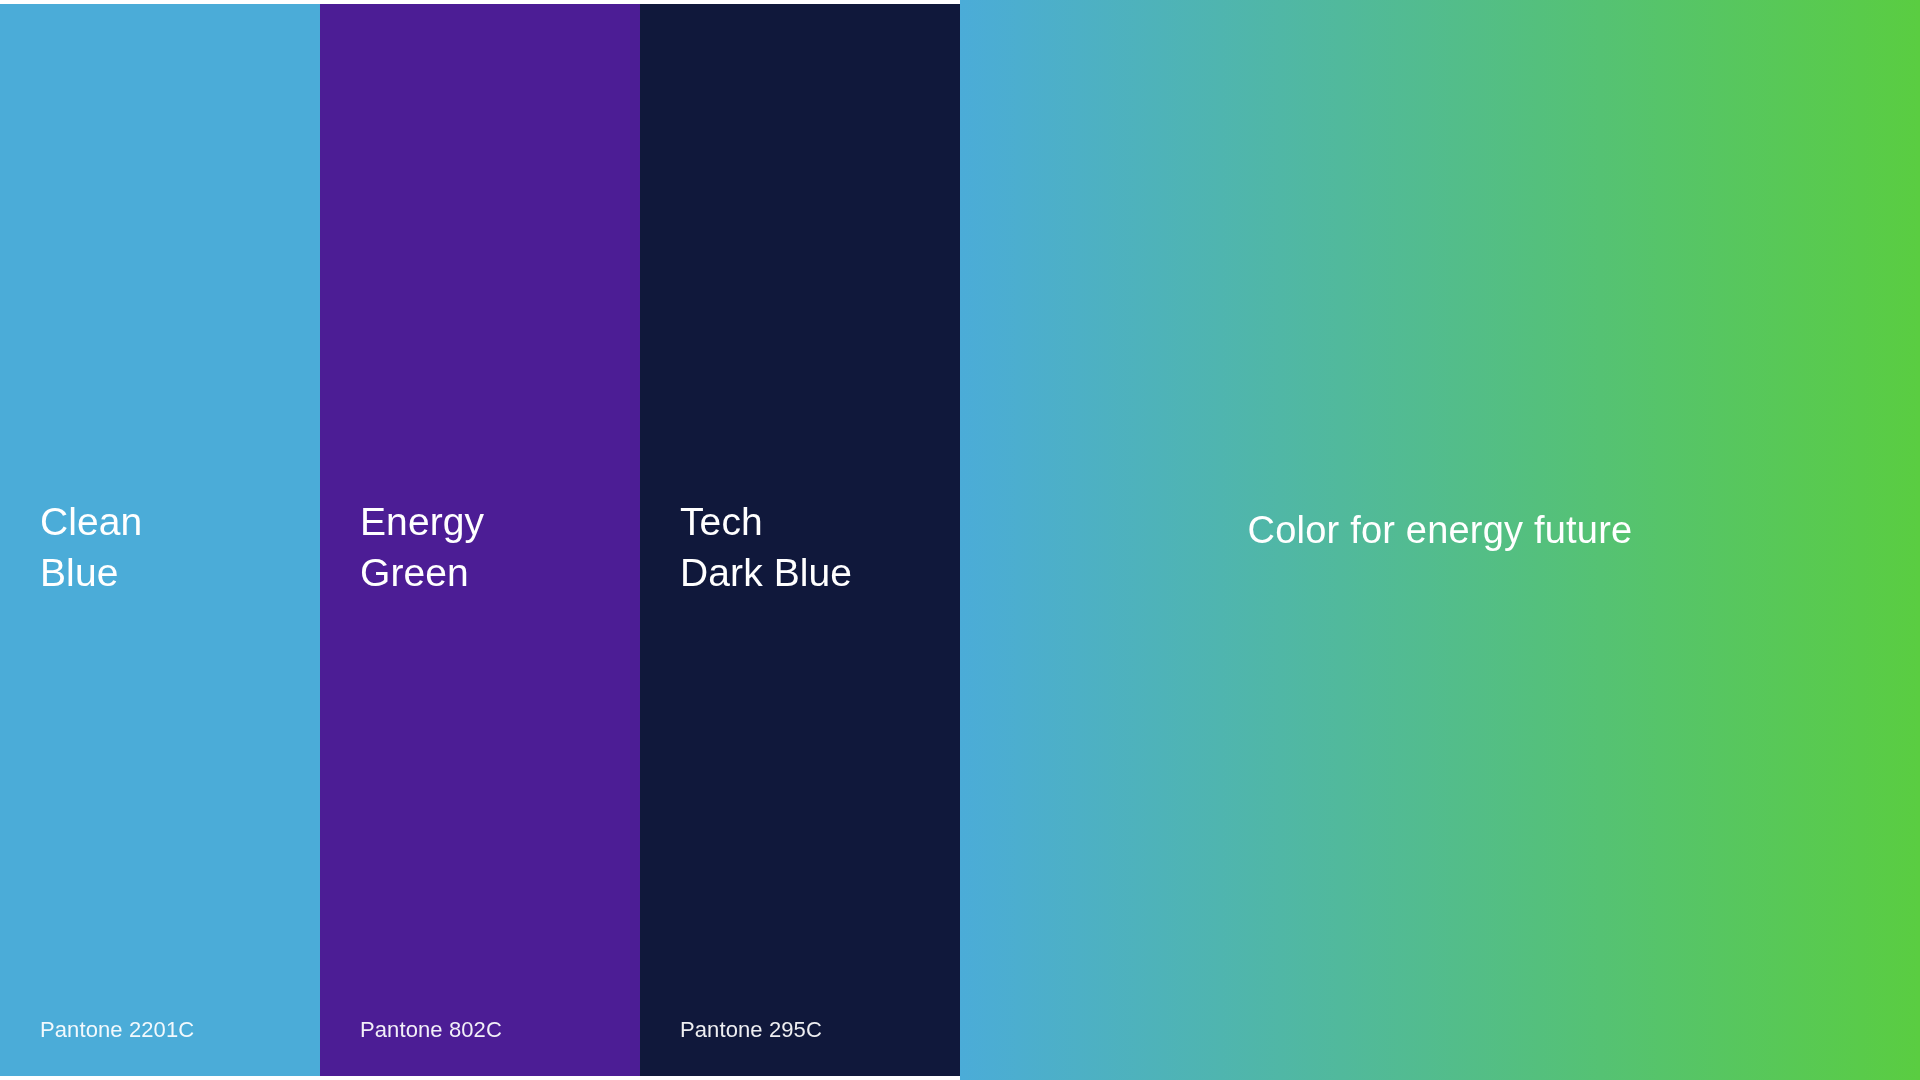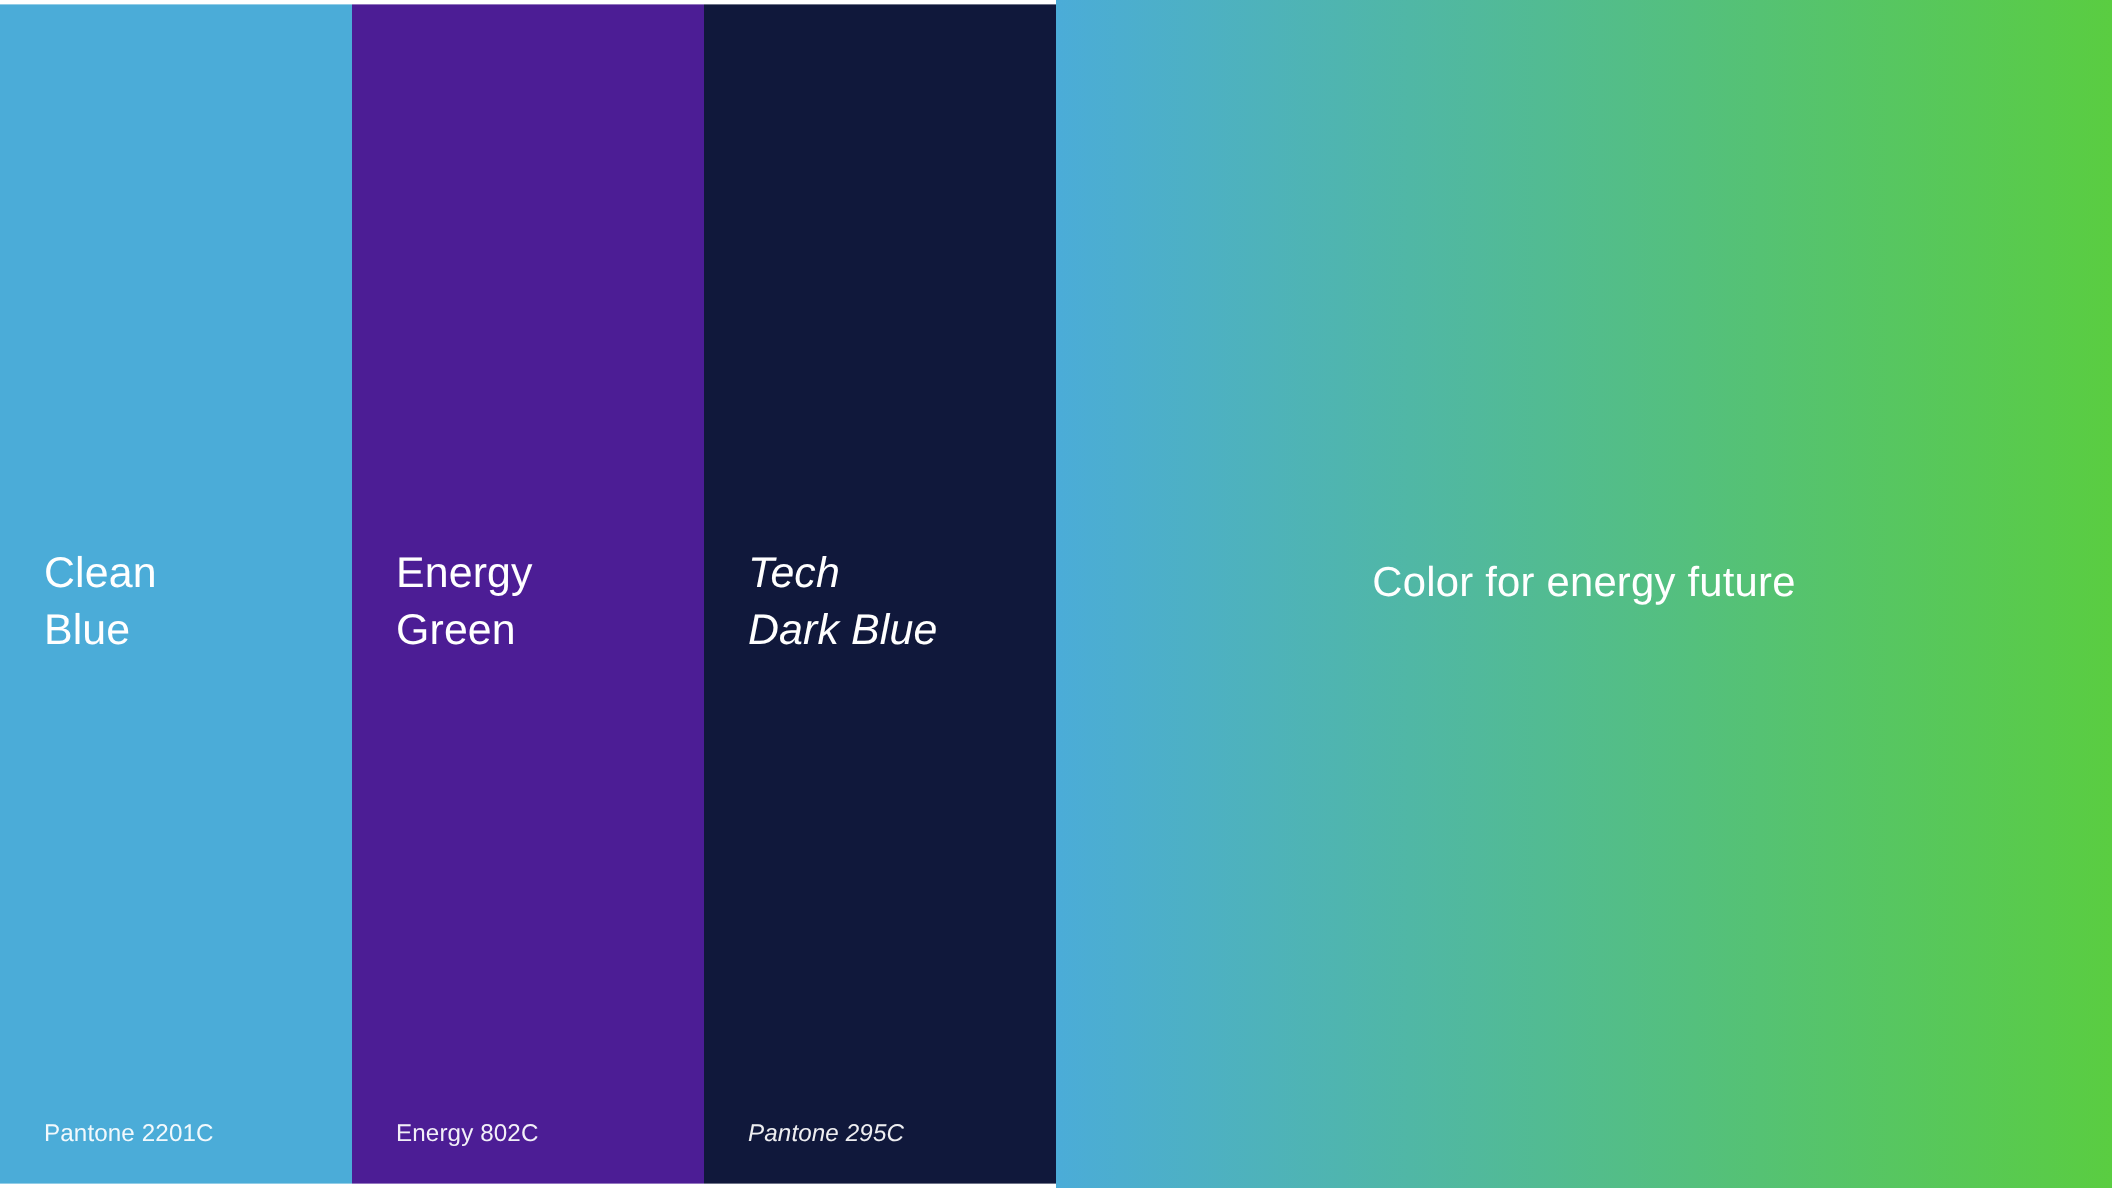"Tech" div.swatch { font-style: italic -> none }
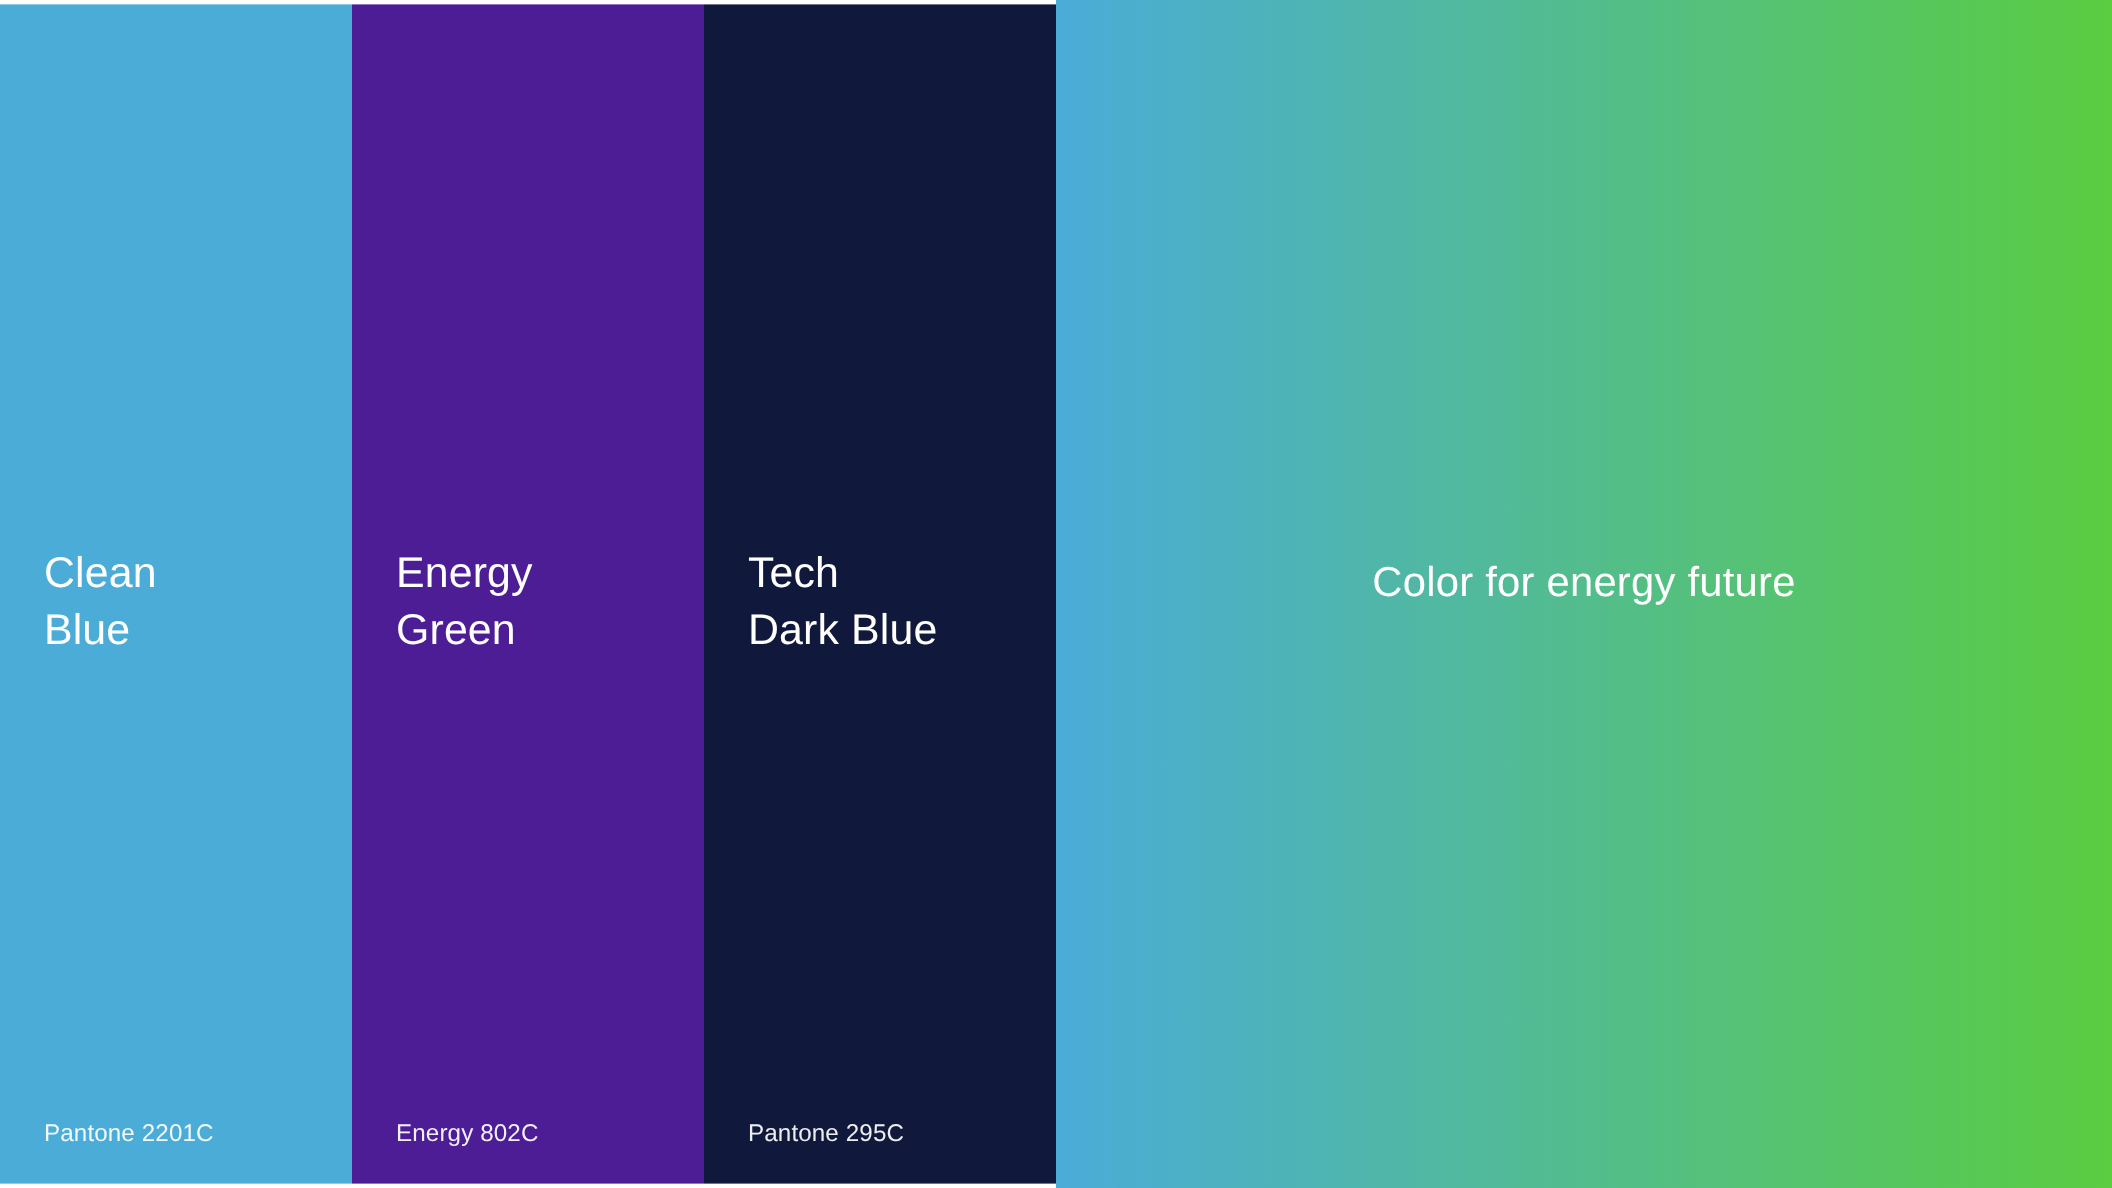"Energy 802C" p.swatch-code { text: Energy -> Pantone }
